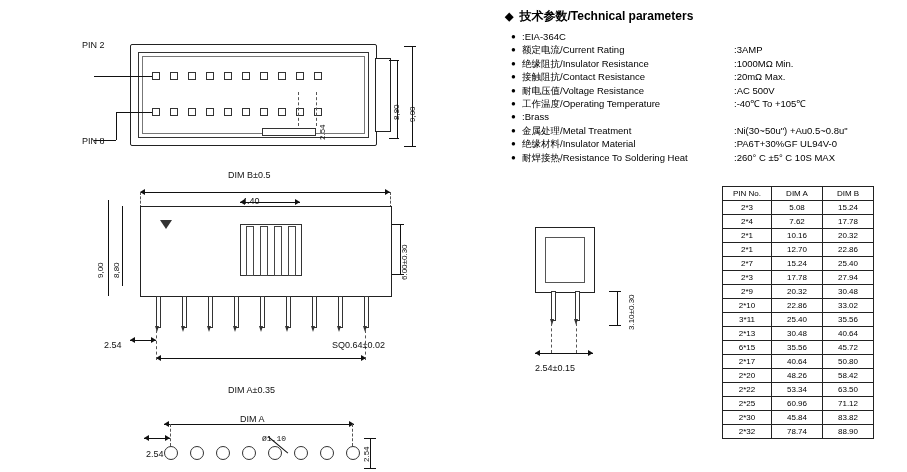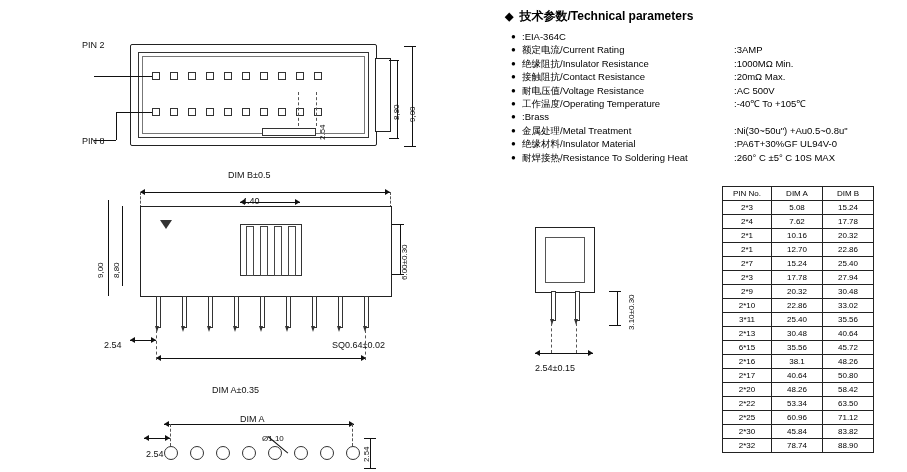"2*16" tr { html: <tr> <td>2*16</td> <td>38.1</td> <td>48.26</td> </tr> -> none }
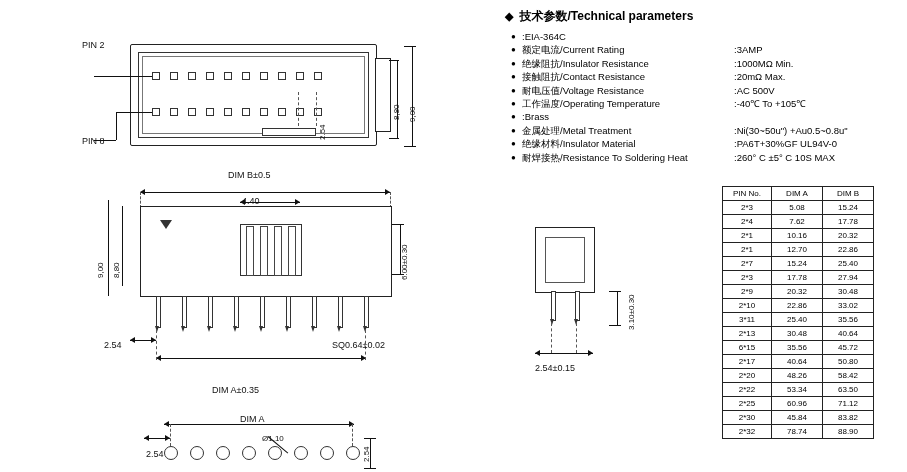"DIM A±0.35" div.lbl { left: 212px -> 228px }
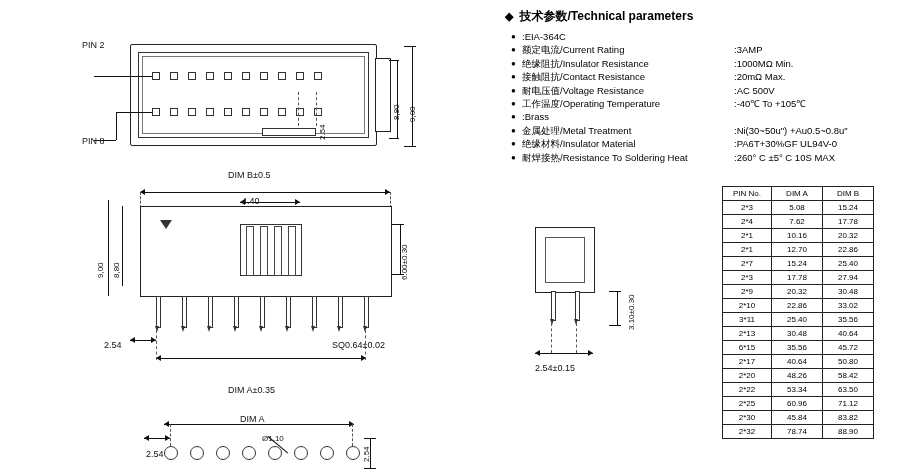"Ø1.10" div.lbl { font-family: none -> Liberation Mono, monospace }
